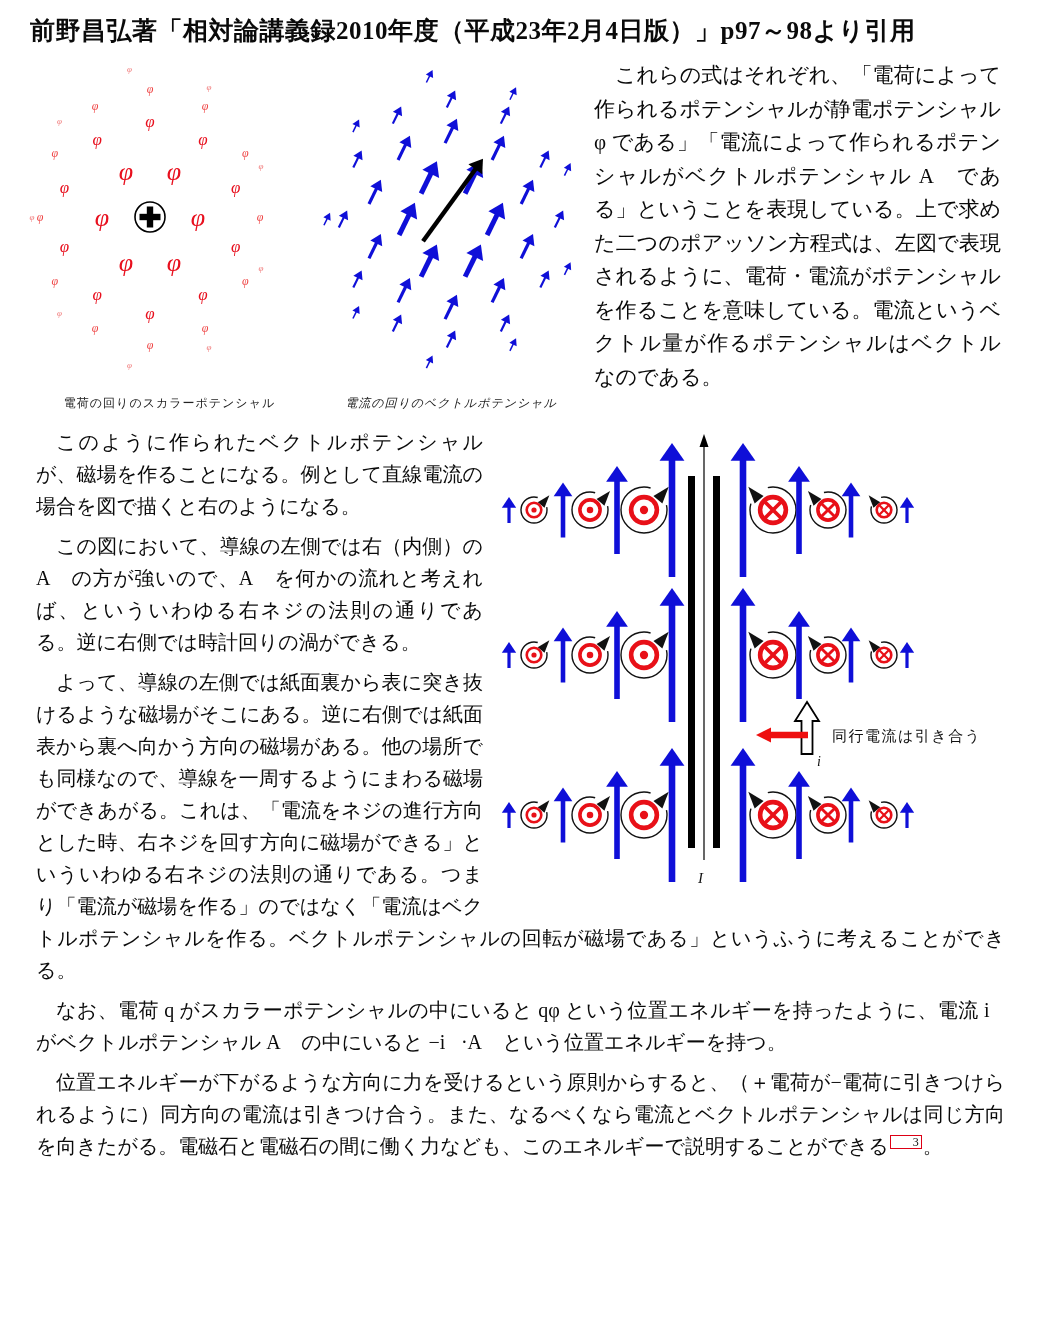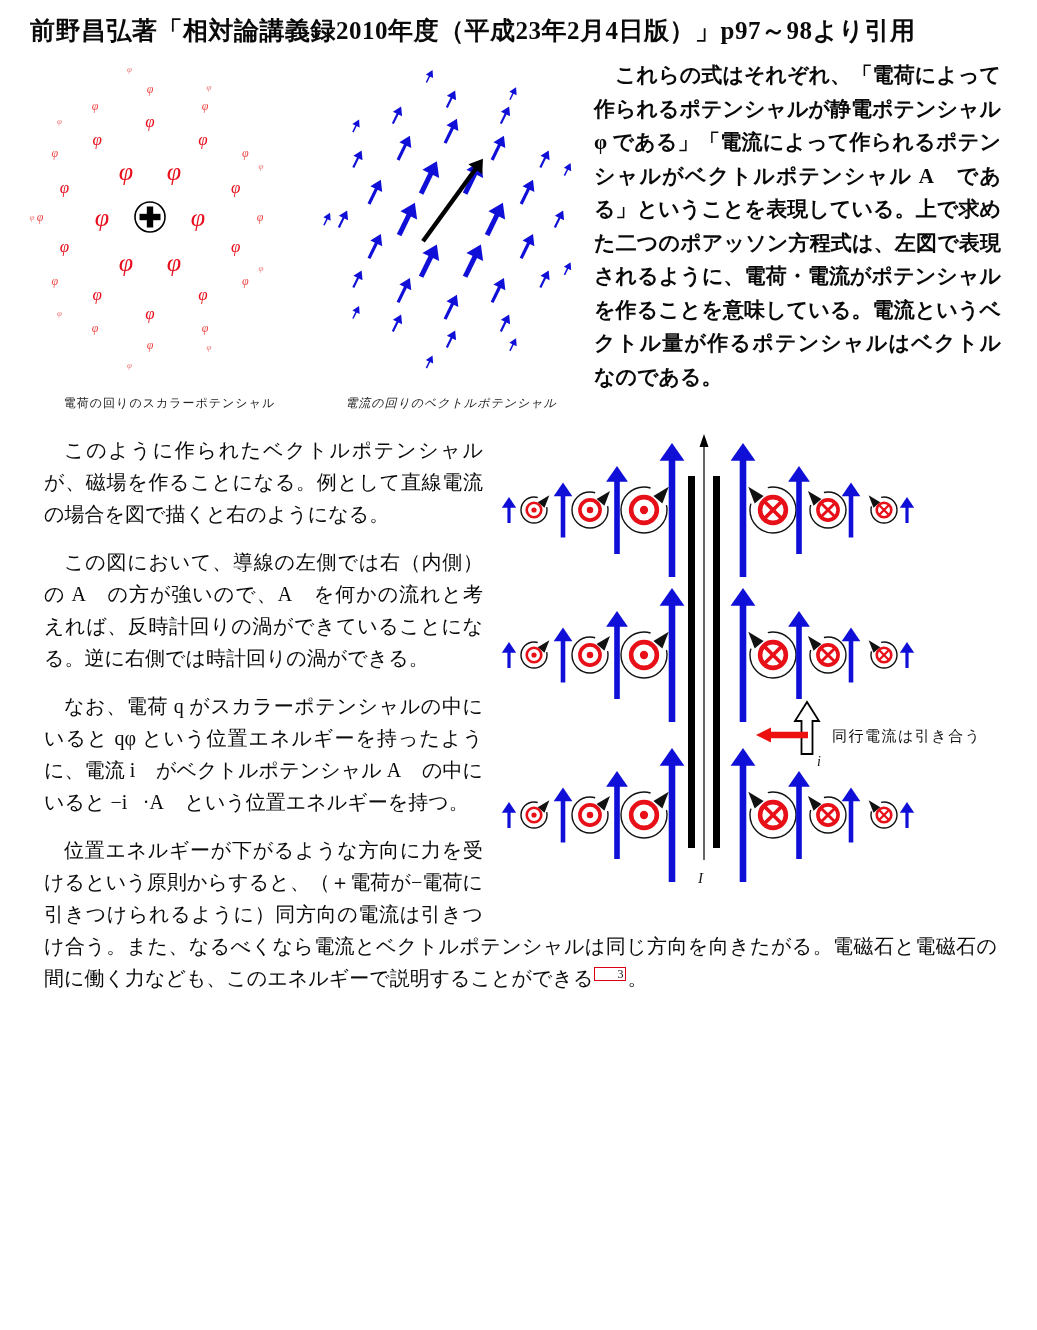"これらの式はそれぞれ、「電荷によって作られるポテンシャルが静電ポテンシャル φ" .intro p { font-weight: bold -> none }
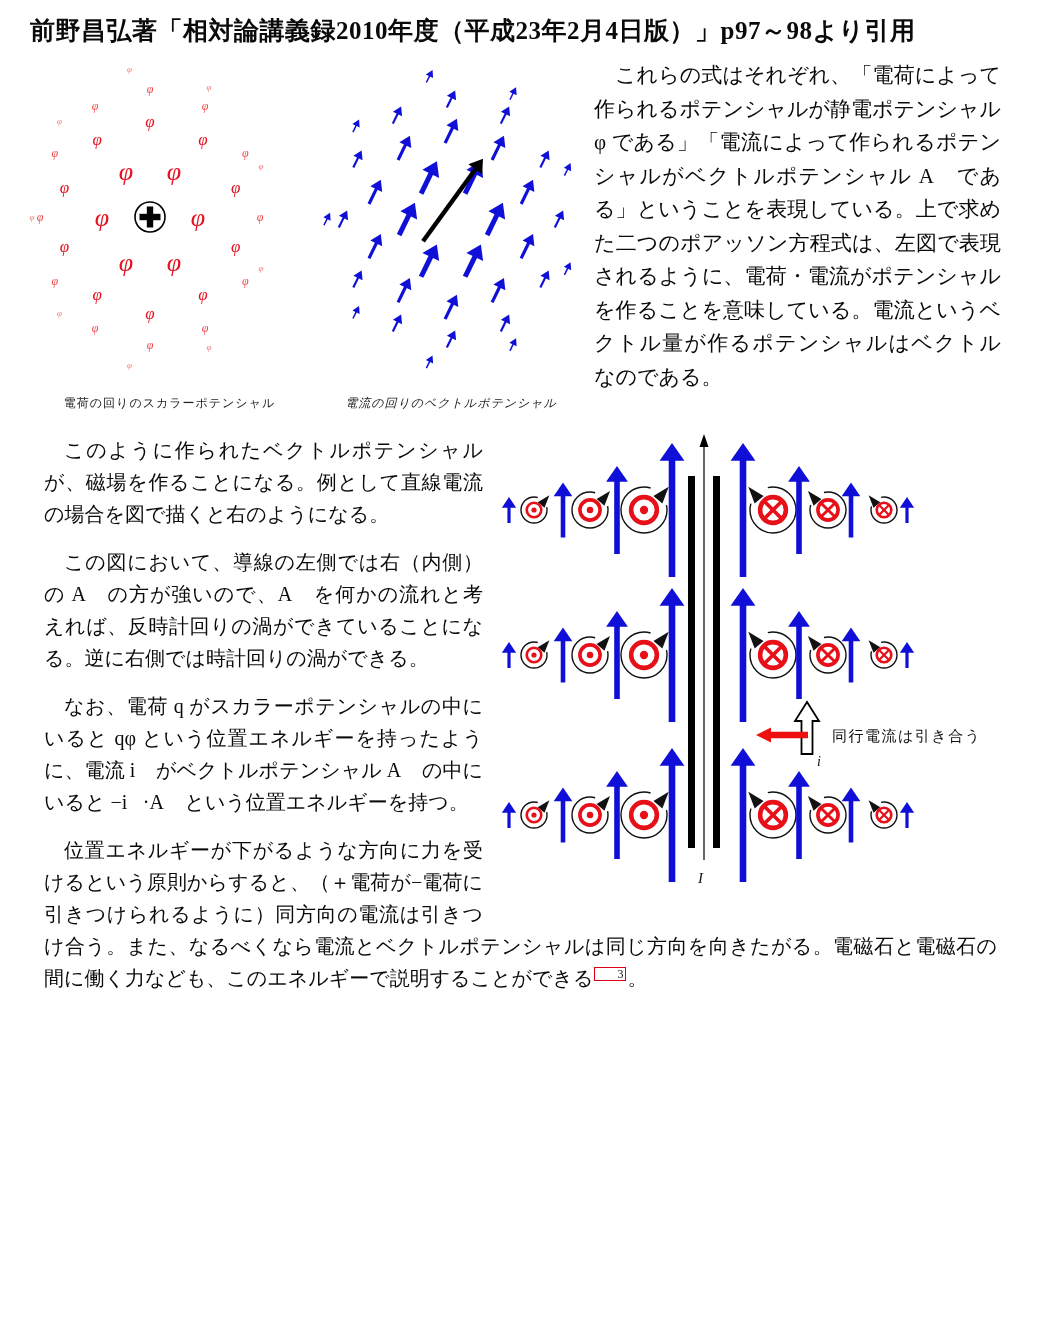"このように作られたベクトルポテンシャルが、磁場を作ることになる。例として直線電流" .mid-section p { margin: 16px -> 8px }
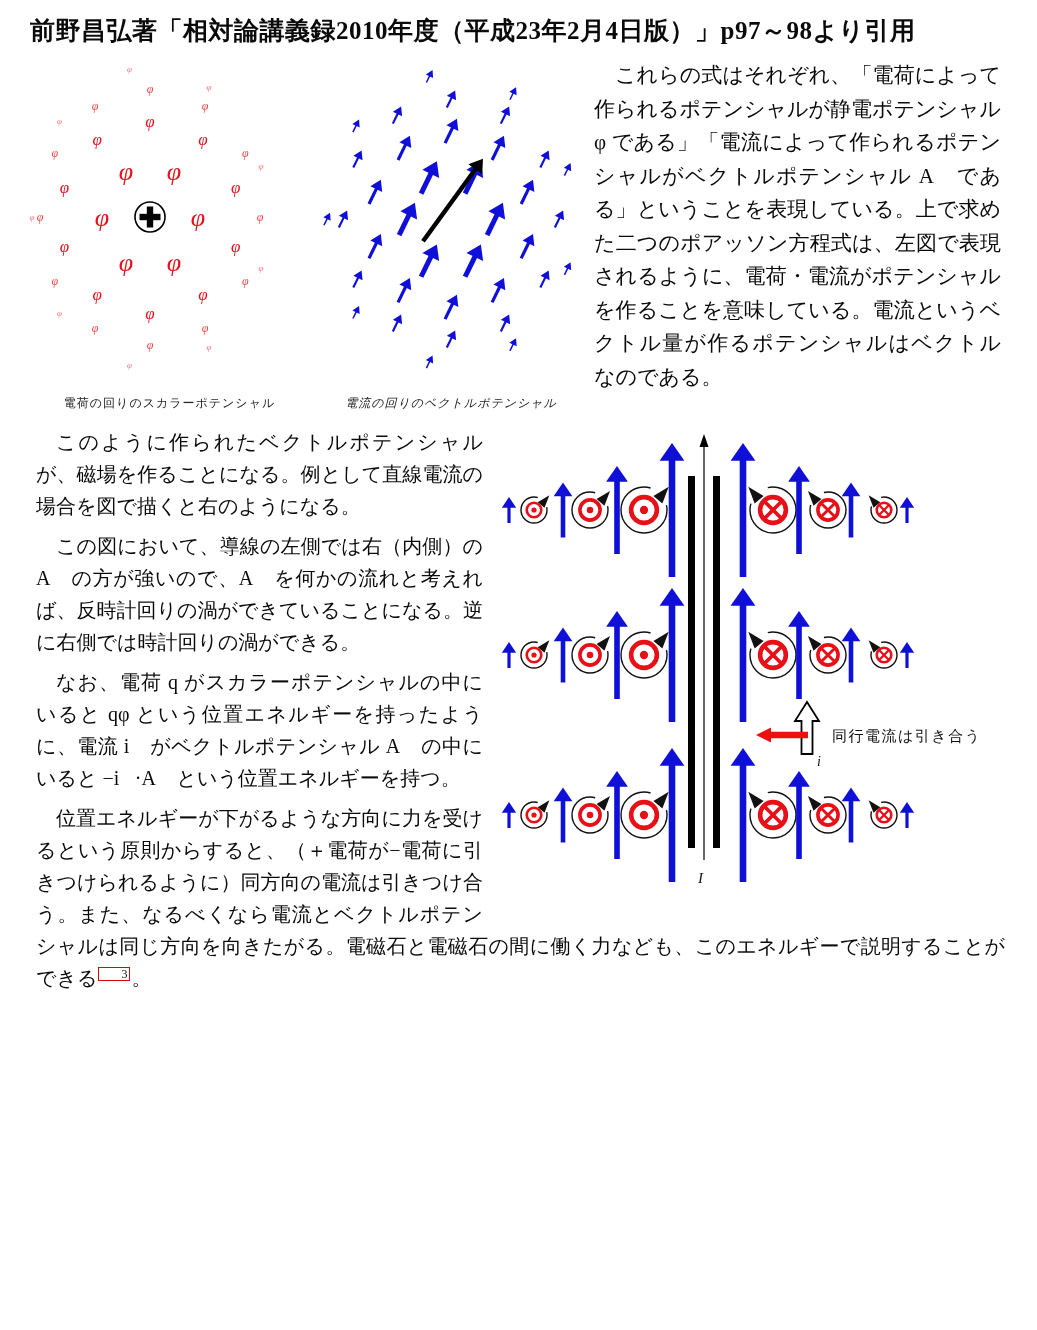"この図において、導線の左側では右（内側）の A⃗ の方が強いので、A⃗" p { text: 反時計回りの渦ができていることにな -> といういわゆる右ネジの法則の通りであ }
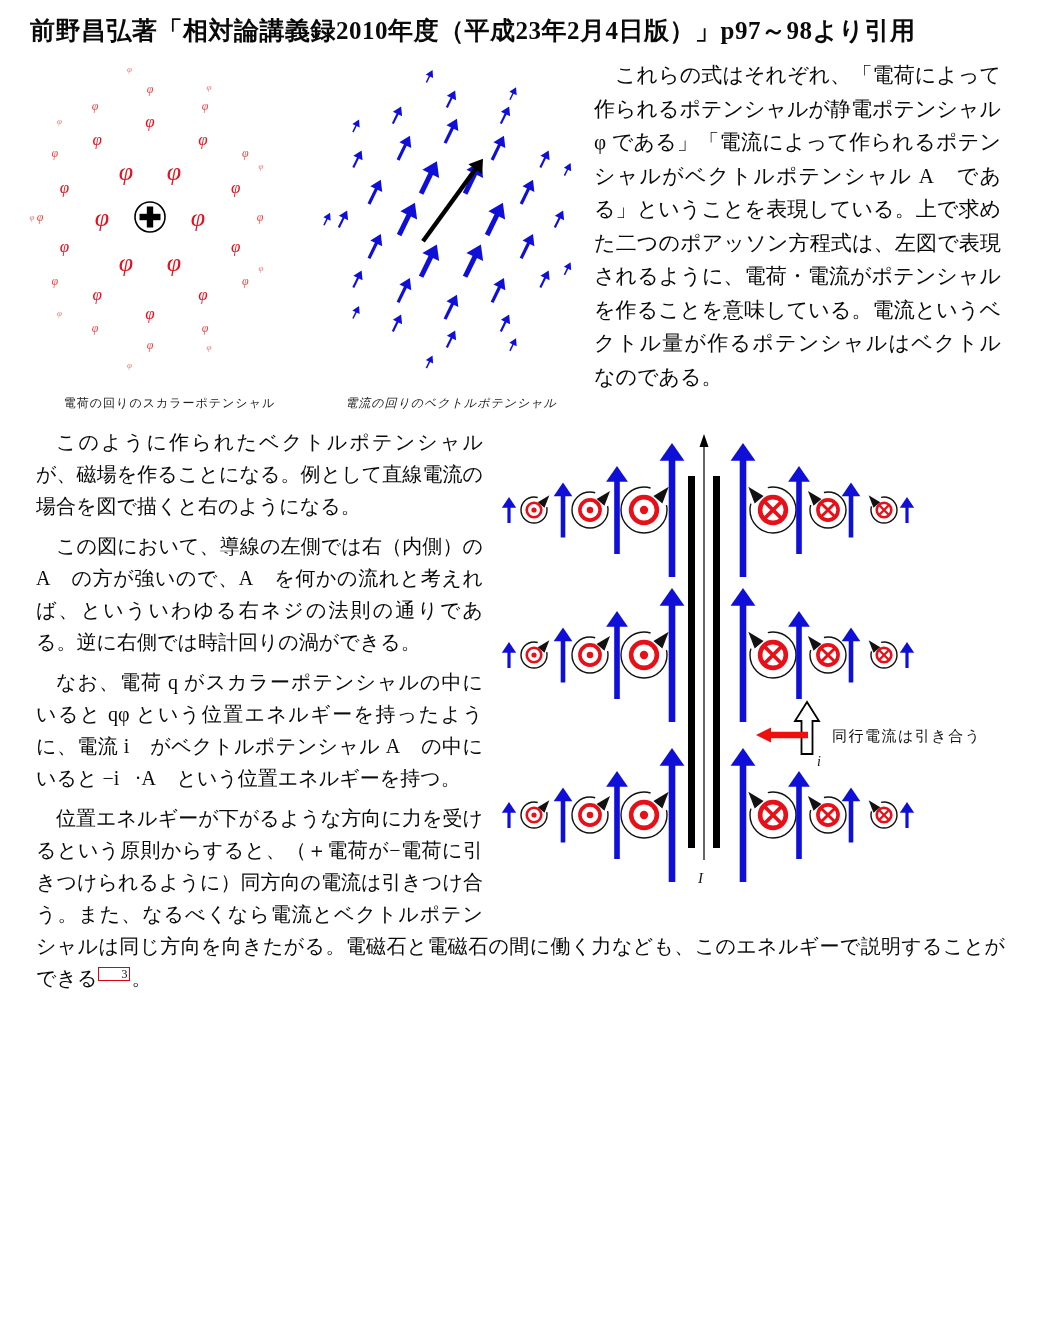"よって、導線の左側では紙面裏から表に突き抜けるような磁場がそこにある。逆に右側で" p { html: none -> <p>よって、導線の左側では紙面裏から表に突き抜けるような磁場がそこにある。逆に右側では紙面表から裏へ向かう方向の磁場がある。他の場所でも同様なので、導線を一周するようにまわる磁場ができあがる。これは、「電流をネジの進行方向とした時、右ネジを回す方向に磁場ができる」といういわゆる右ネジの法則の通りである。つまり「電流が磁場を作る」のではなく「電流はベクトルポテンシャルを作る。ベクトルポテンシャルの回転が磁場である」というふうに考えることができる。</p> }
